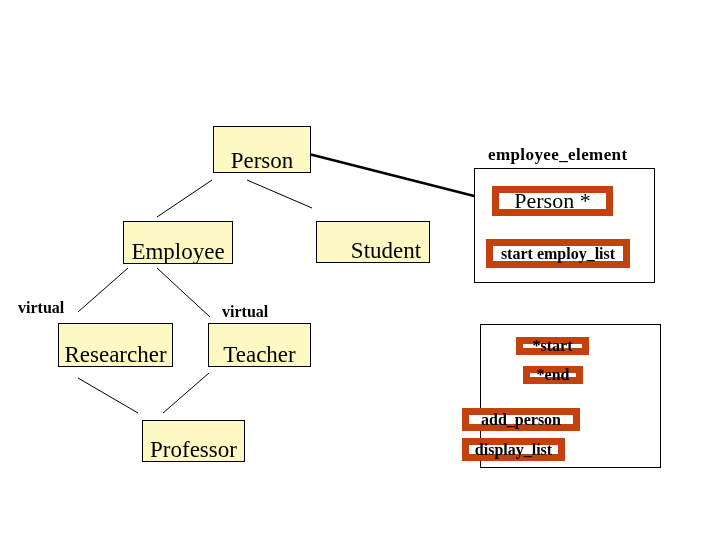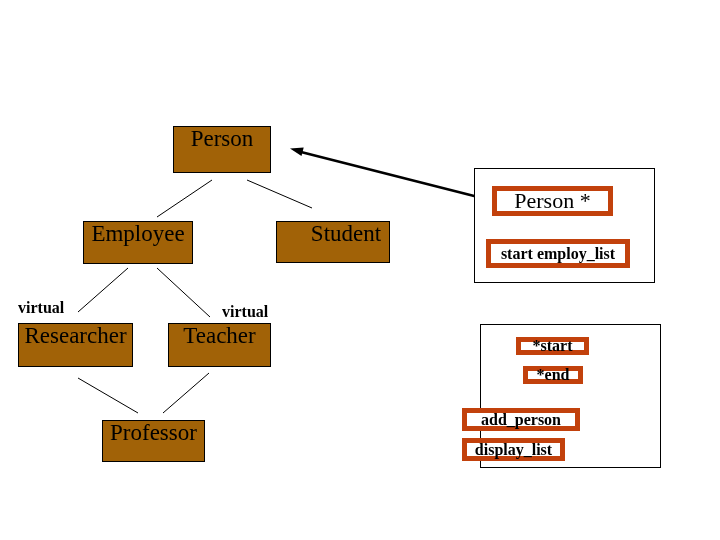"Person" .class-box { align-items: flex-start -> flex-end; background: #a16207 -> #fef9c3; margin-left: none -> 40px }
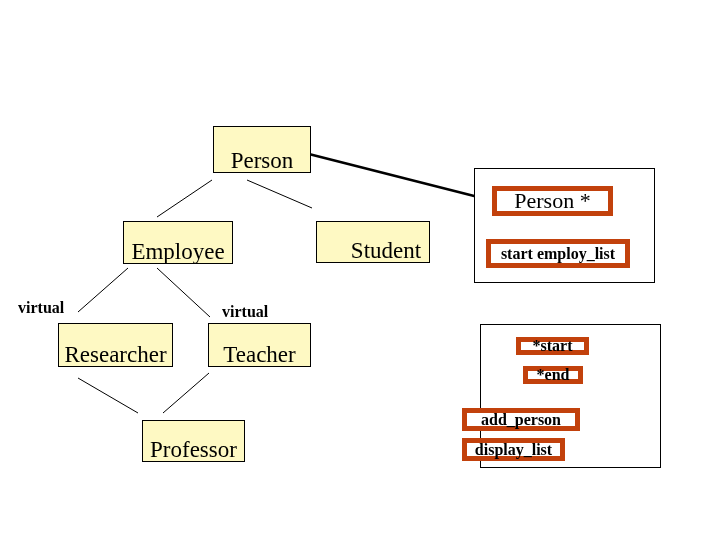"employee_element" div.hdr { html: none -> <div>employee_element</div> }
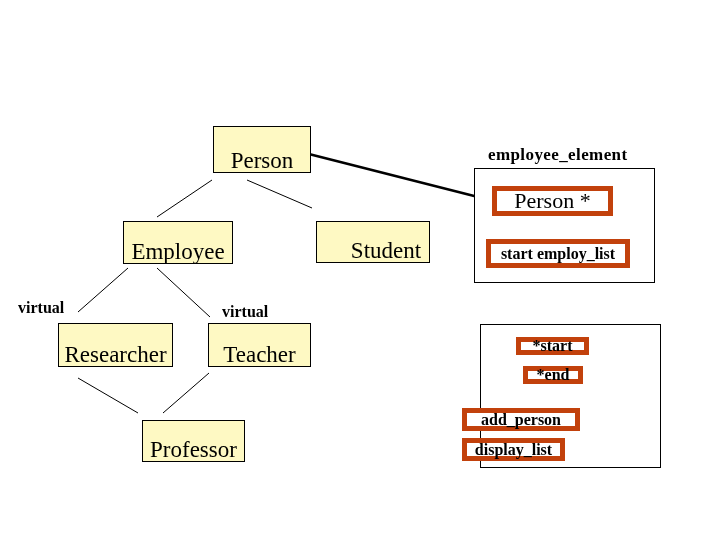"Person *" .member-box { border: 5px solid #c2410c -> 7px solid #c2410c }
